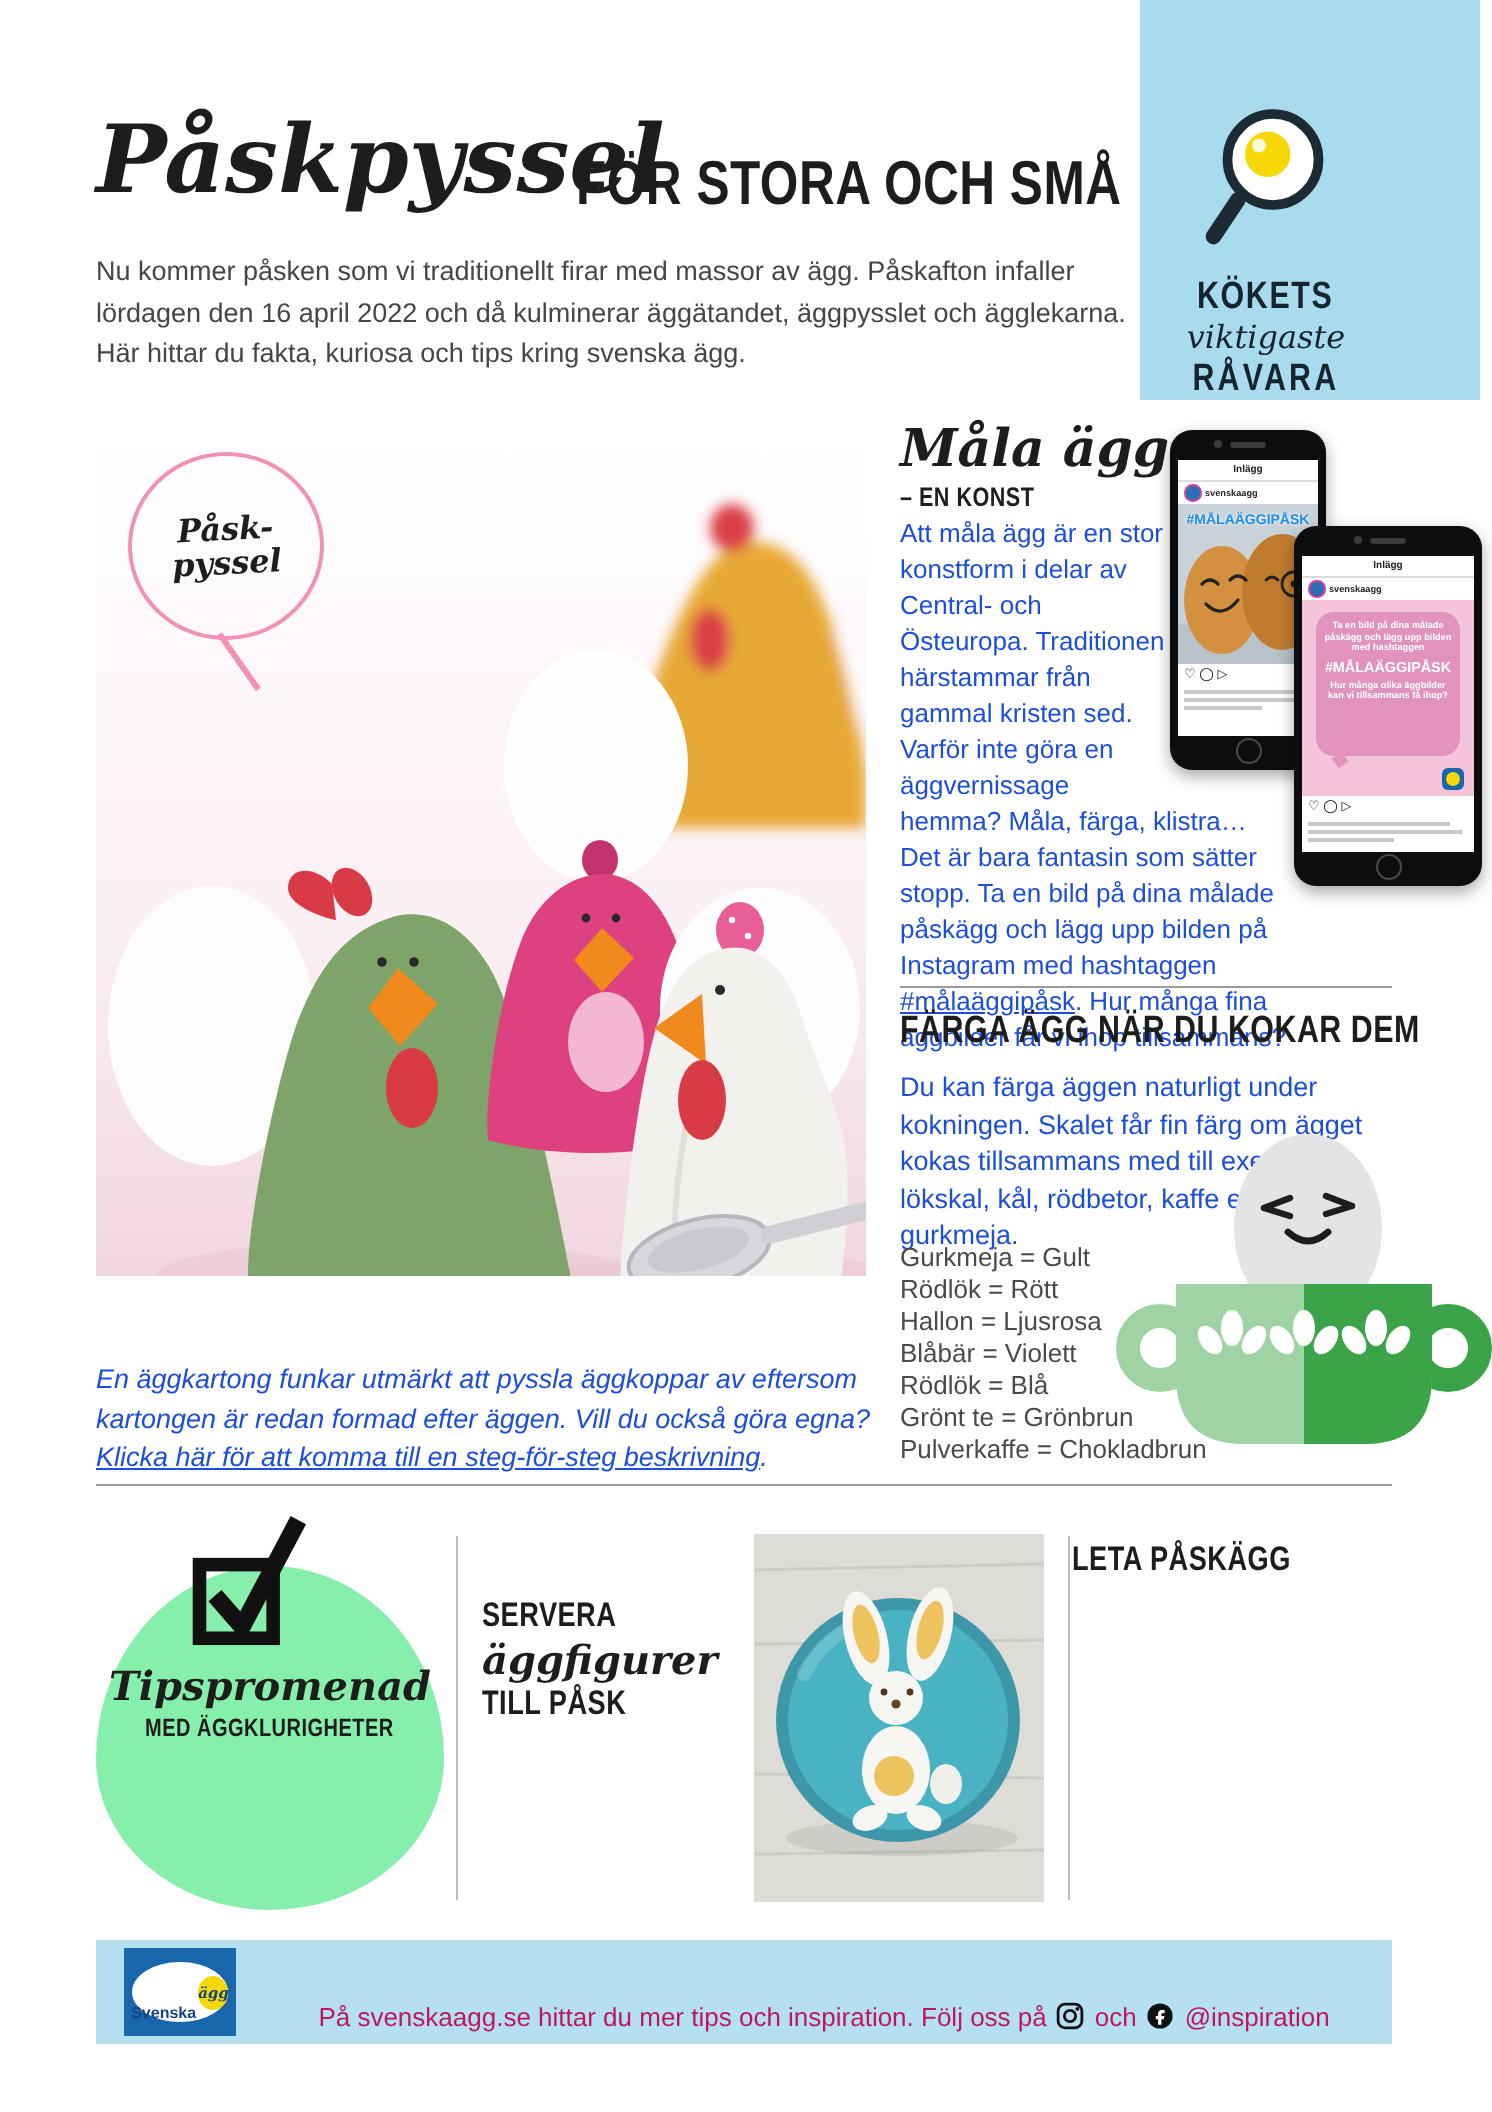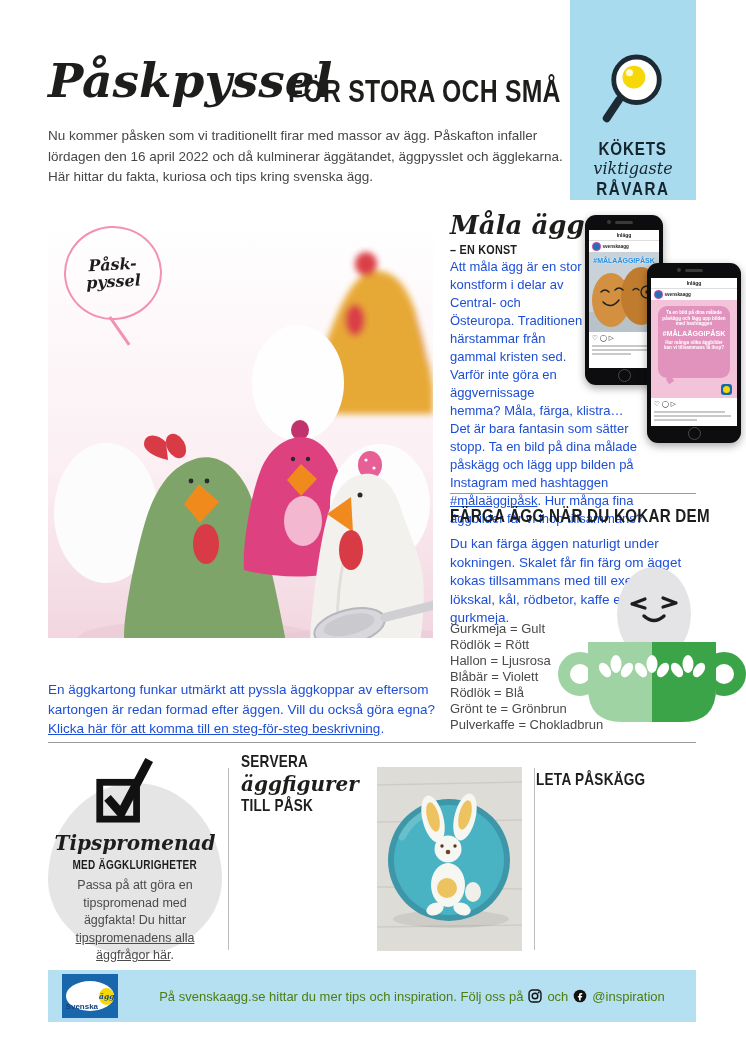"KÖKETS" #logo-box { padding-left: none -> 44px }
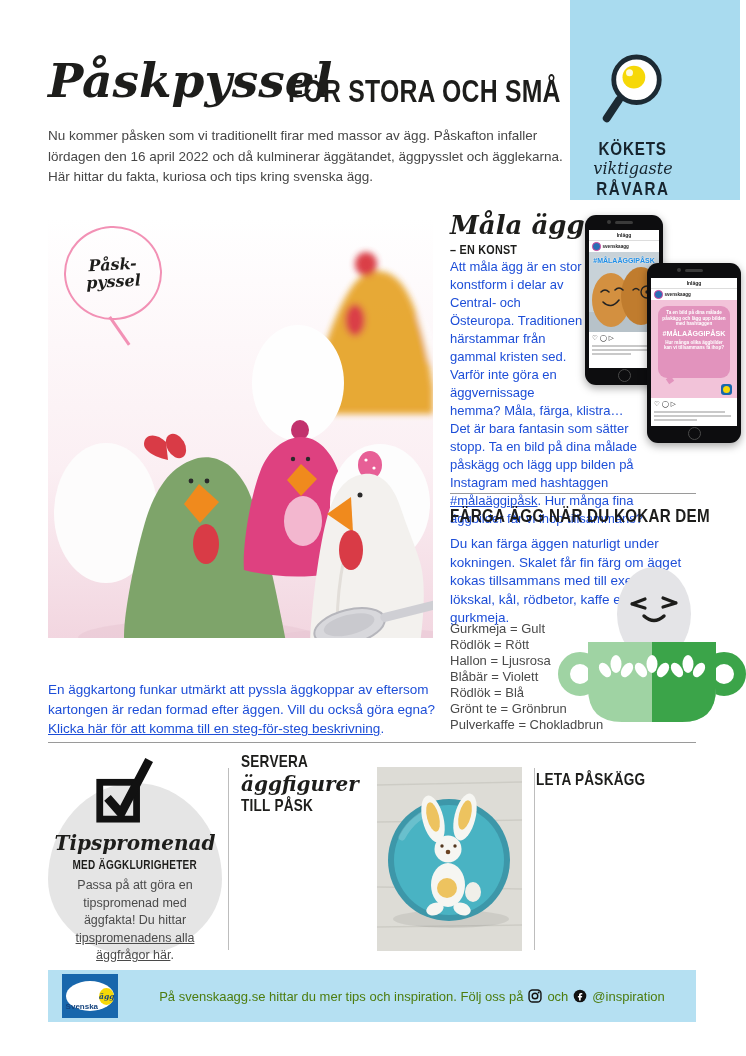"En äggkartong funkar utmärkt att" div.abs { font-style: none -> italic }
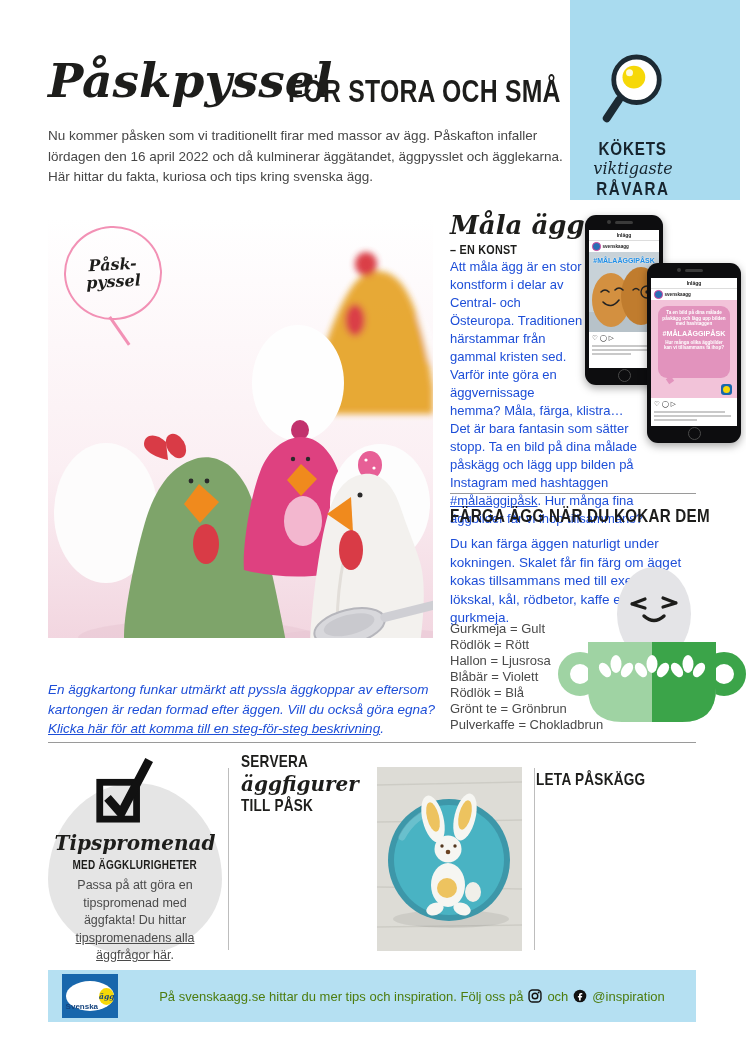"SERVERA" div.abs { top: 752px -> 798px }
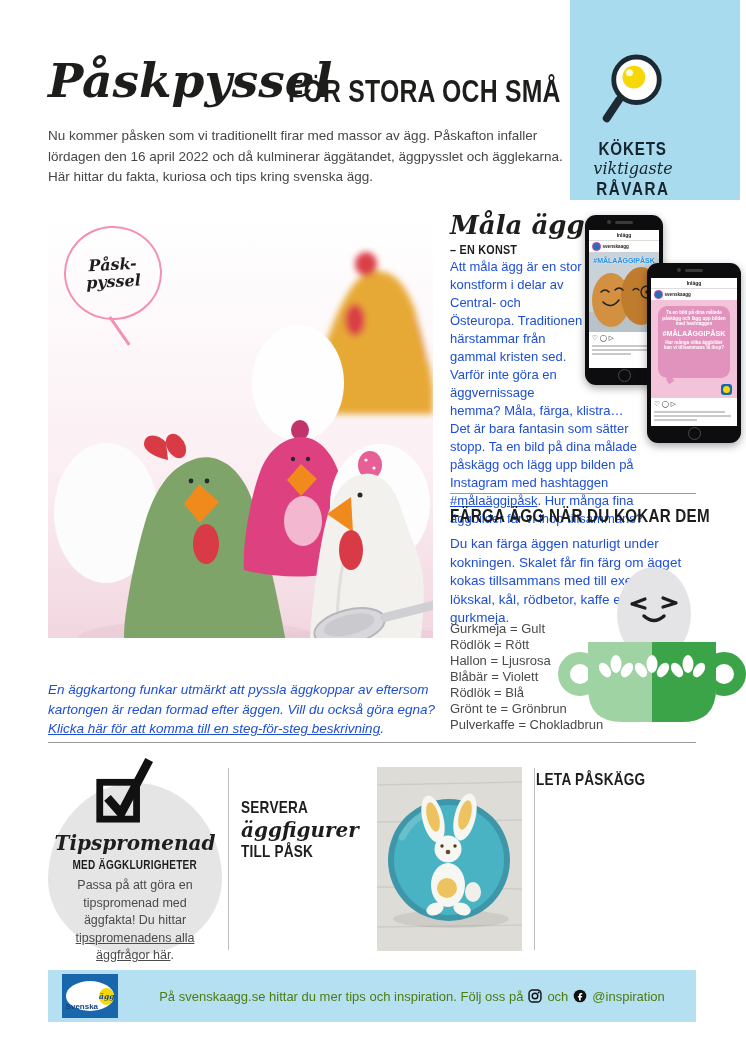"Tipspromenad" #tips-egg { background: #e5e5e5 -> #86efac }
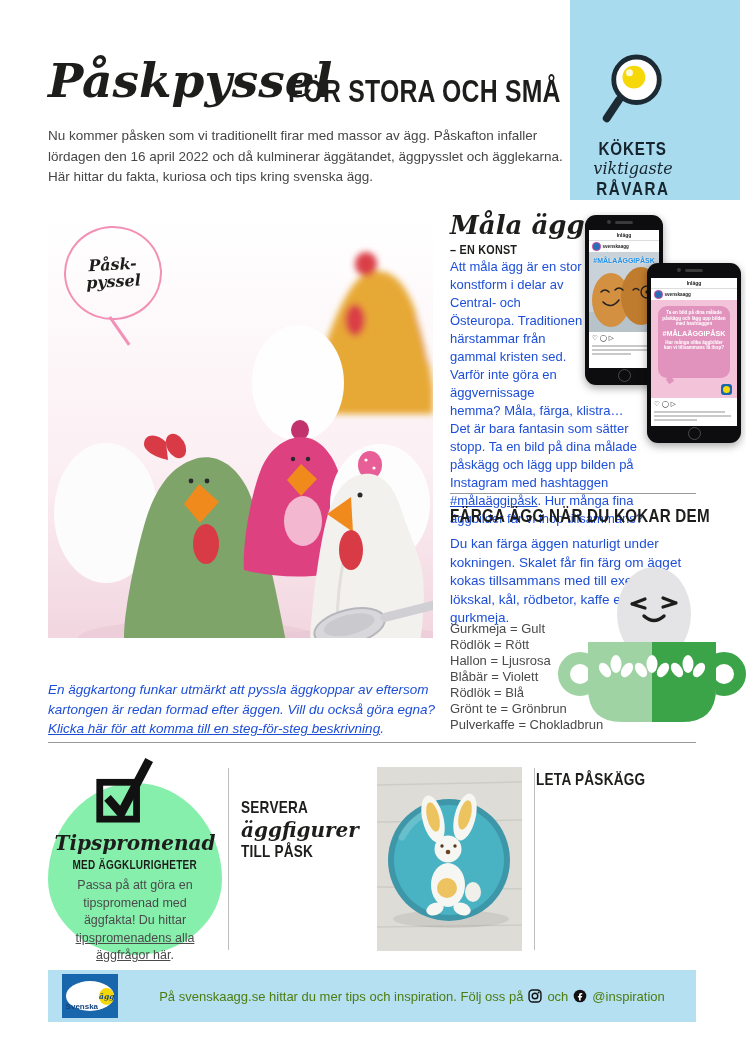"Passa på att göra en" div { html: <div> <span>Passa på att göra en tipspromenad med äggfakta! Du hittar </span><a>tipspromenadens alla äggfrågor här</a><span>.</span> </div> -> none }
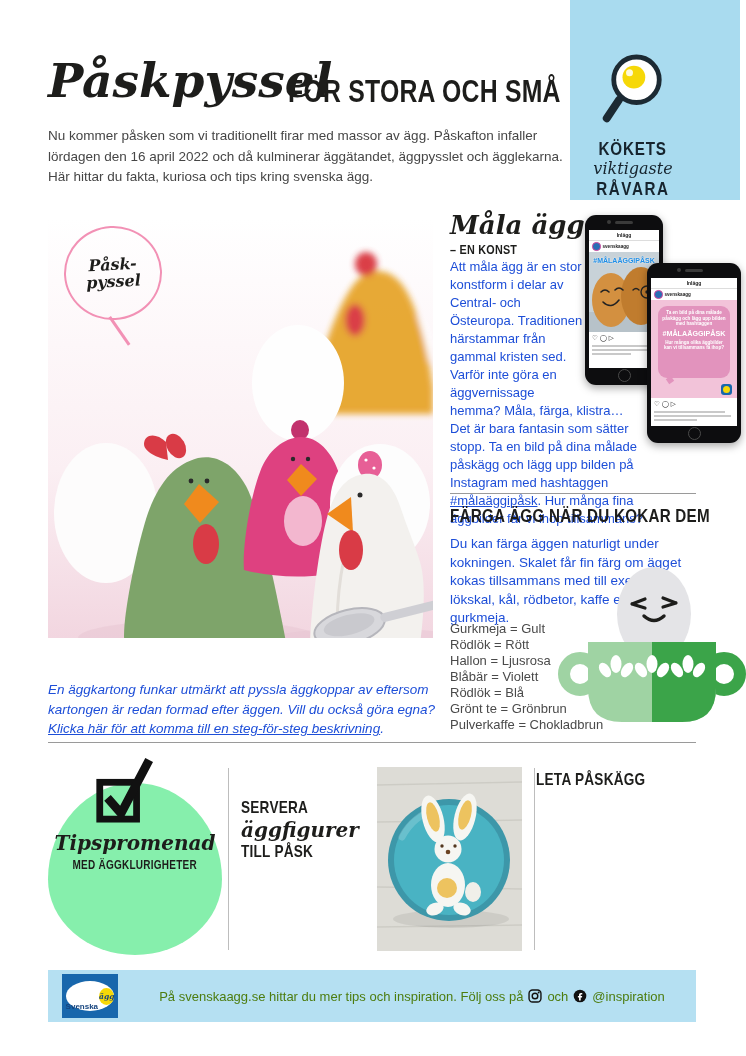"På svenskaagg.se hittar du mer" #footer-text { color: #4d7c0f -> #be185d; top: 0 -> 12px }
